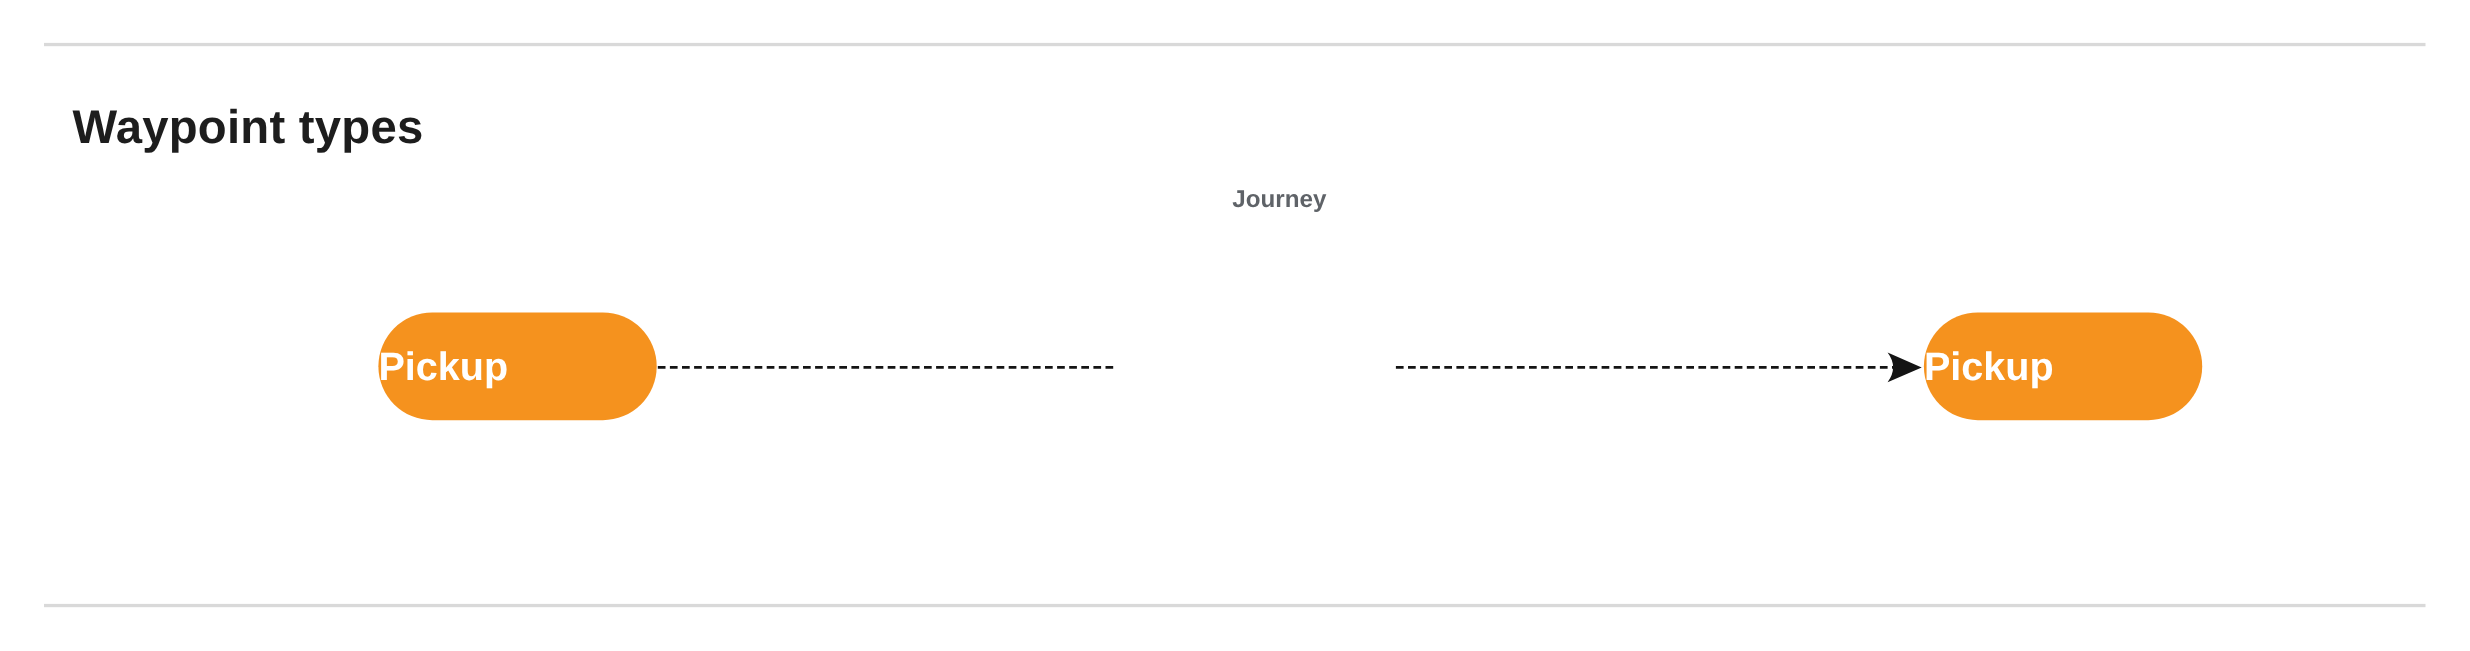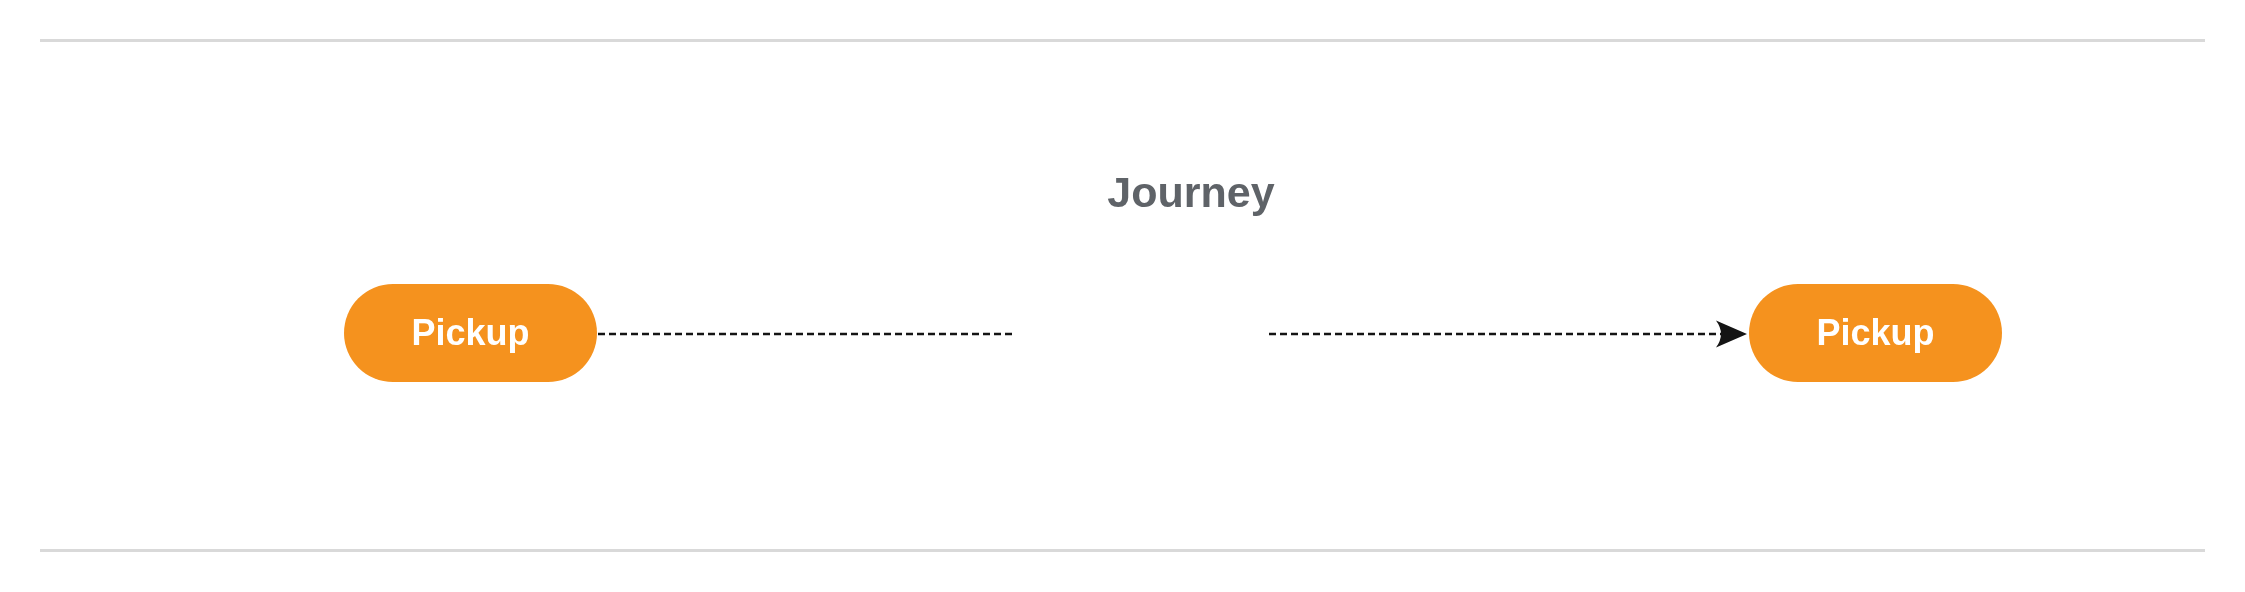"Waypoint types" h2.section-title { html: none -> <h2>Waypoint types</h2> }
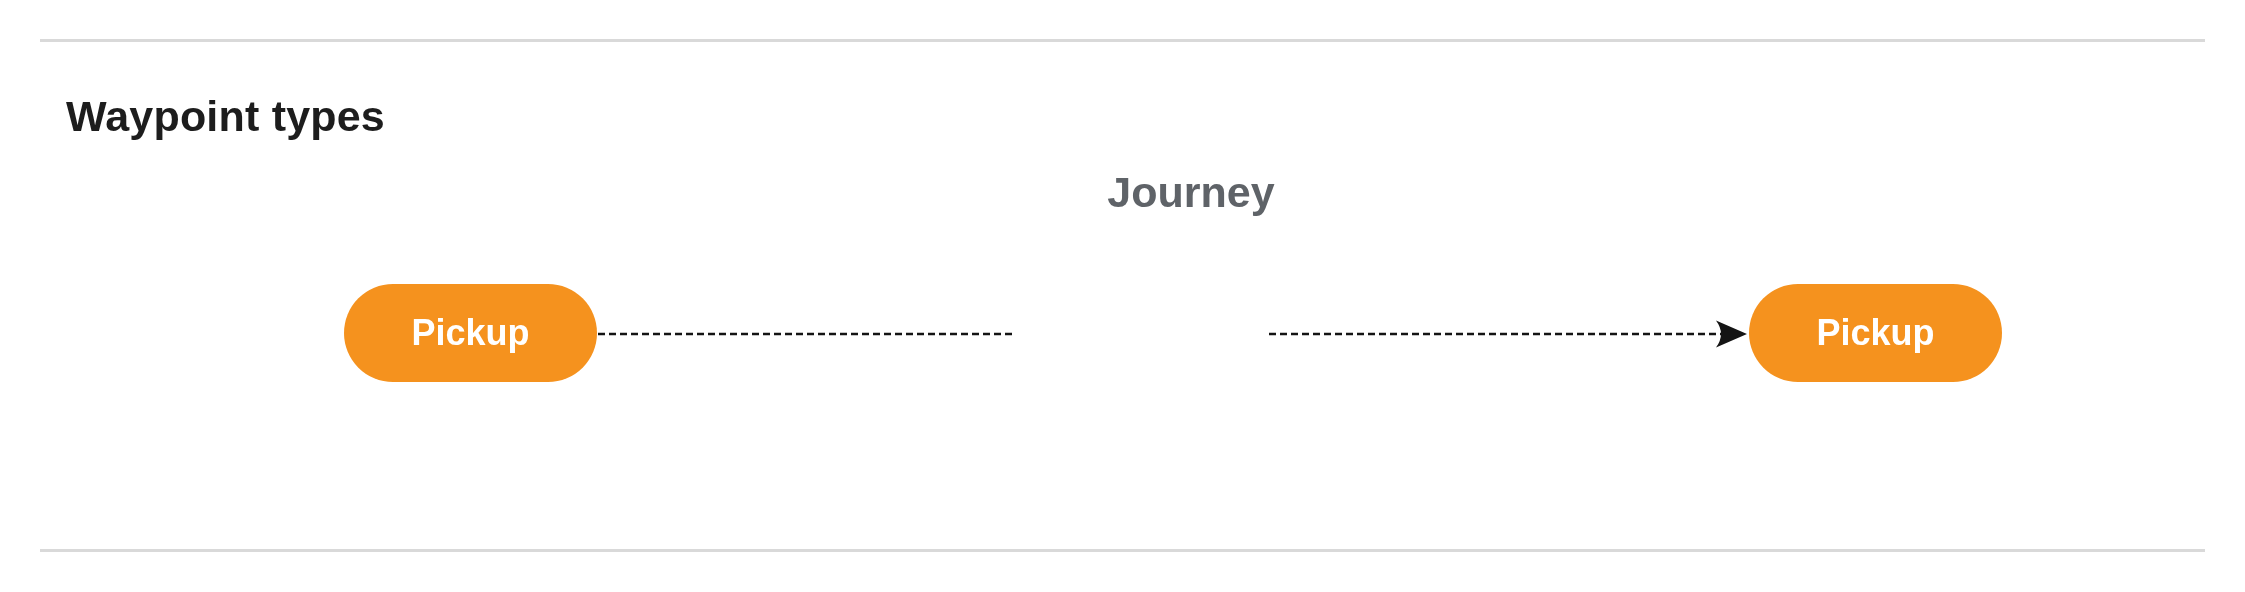"Journey" .journey-label { font-size: 43px -> 22px; left: 991px -> 963px }
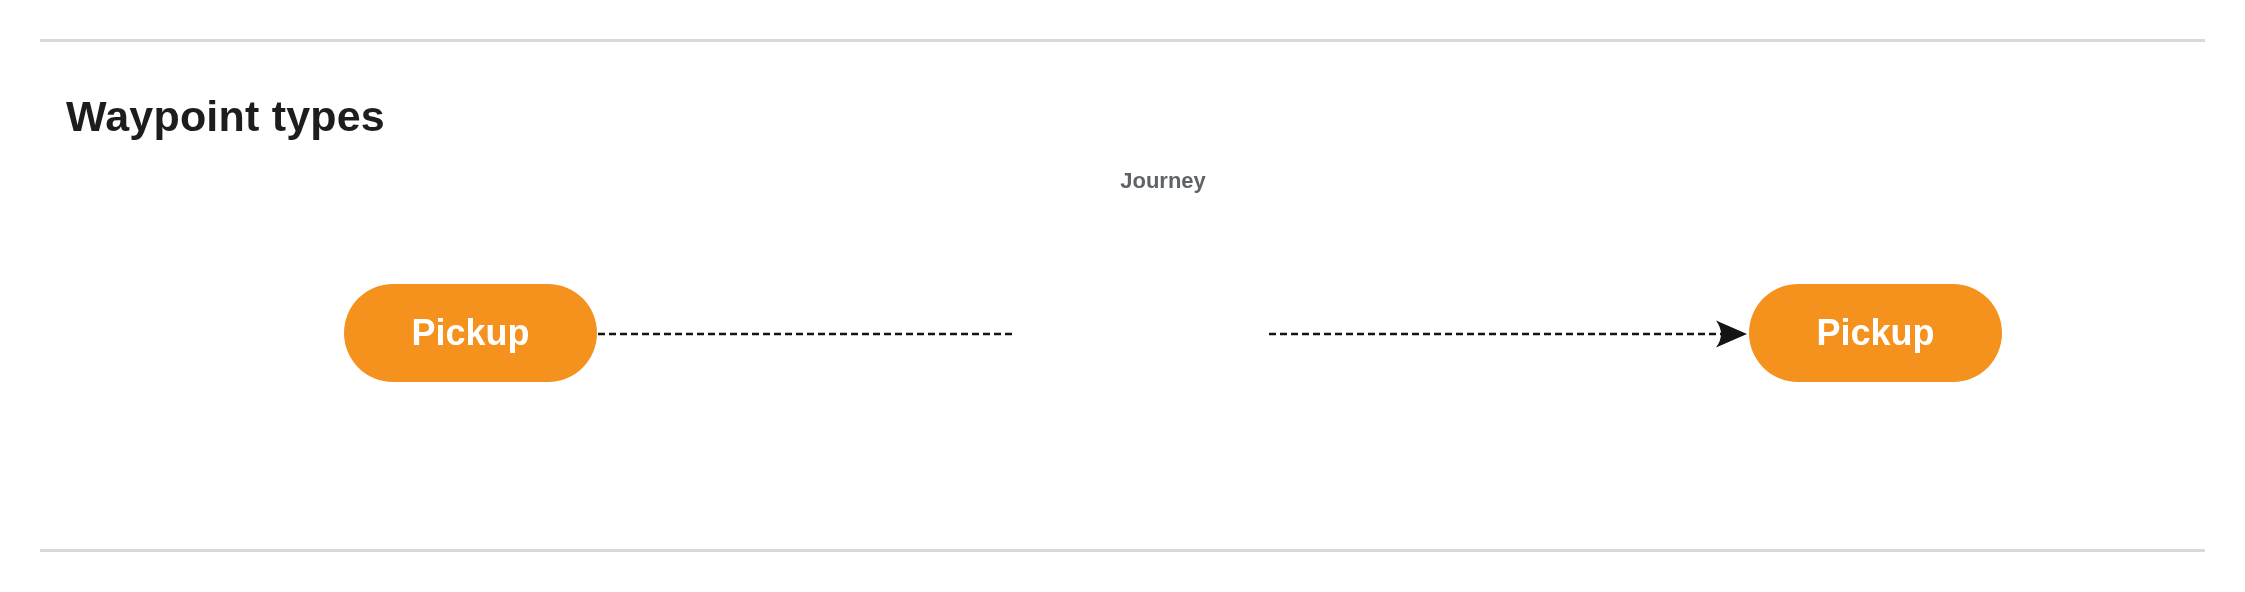"Pickup" .node { justify-content: center -> flex-start }
